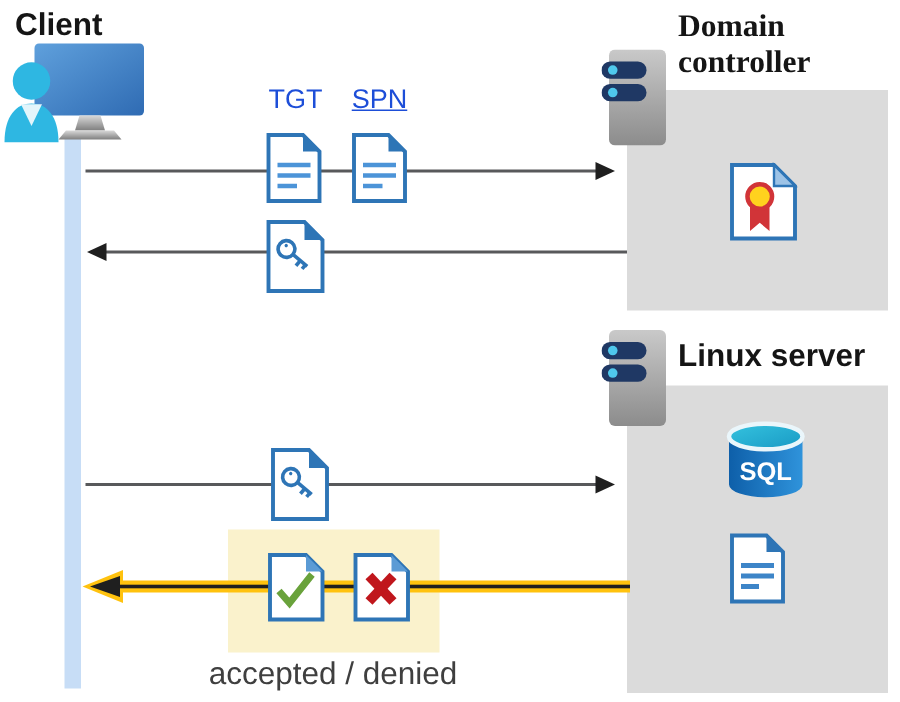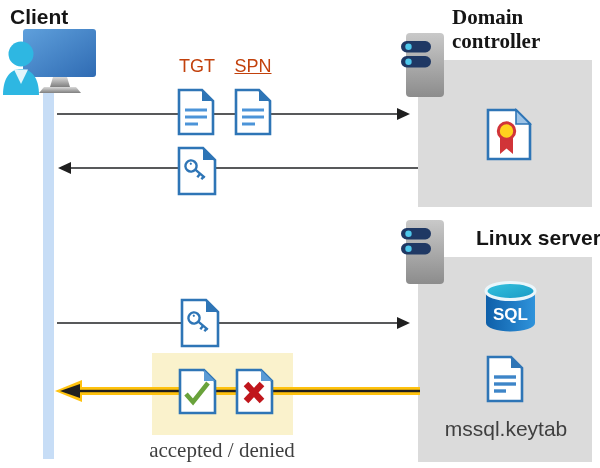"TGT" .small-label { color: #c2410c -> #1d4ed8 }
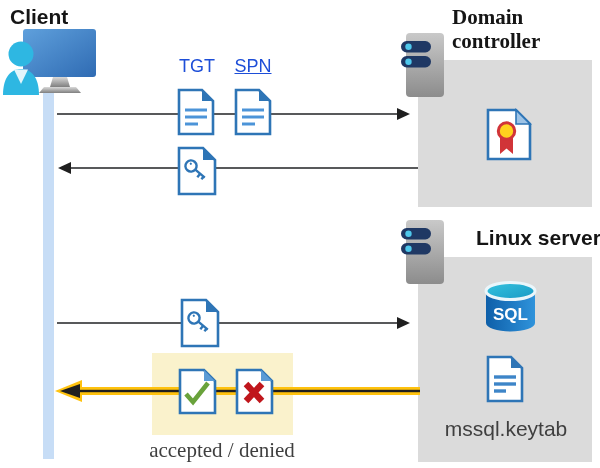"Linux server" div.abs { margin-left: 24px -> none }
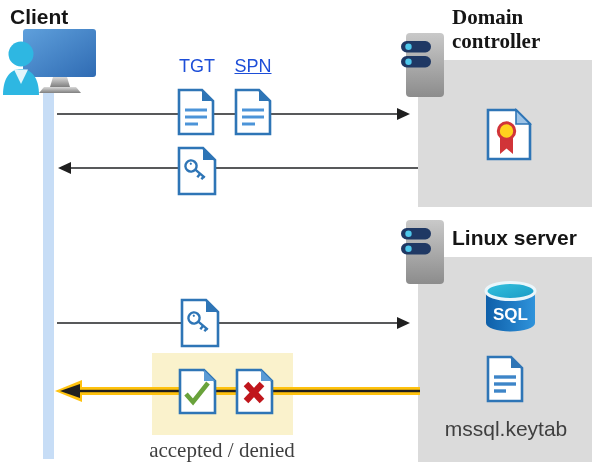"mssql.keytab" div.abs { html: <div>mssql.keytab</div> -> none }
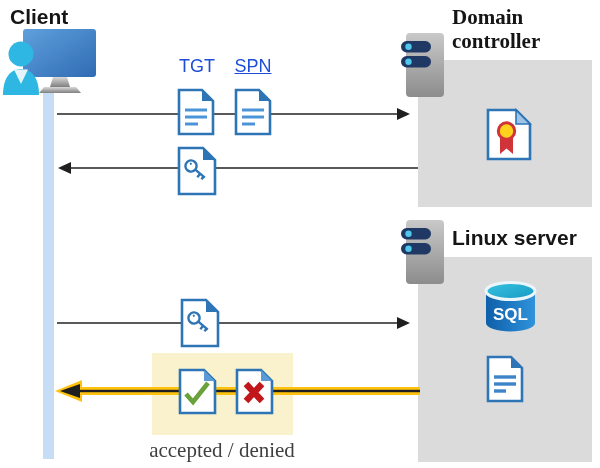"accepted / denied" div.abs { font-family: Liberation Serif, serif -> none }
